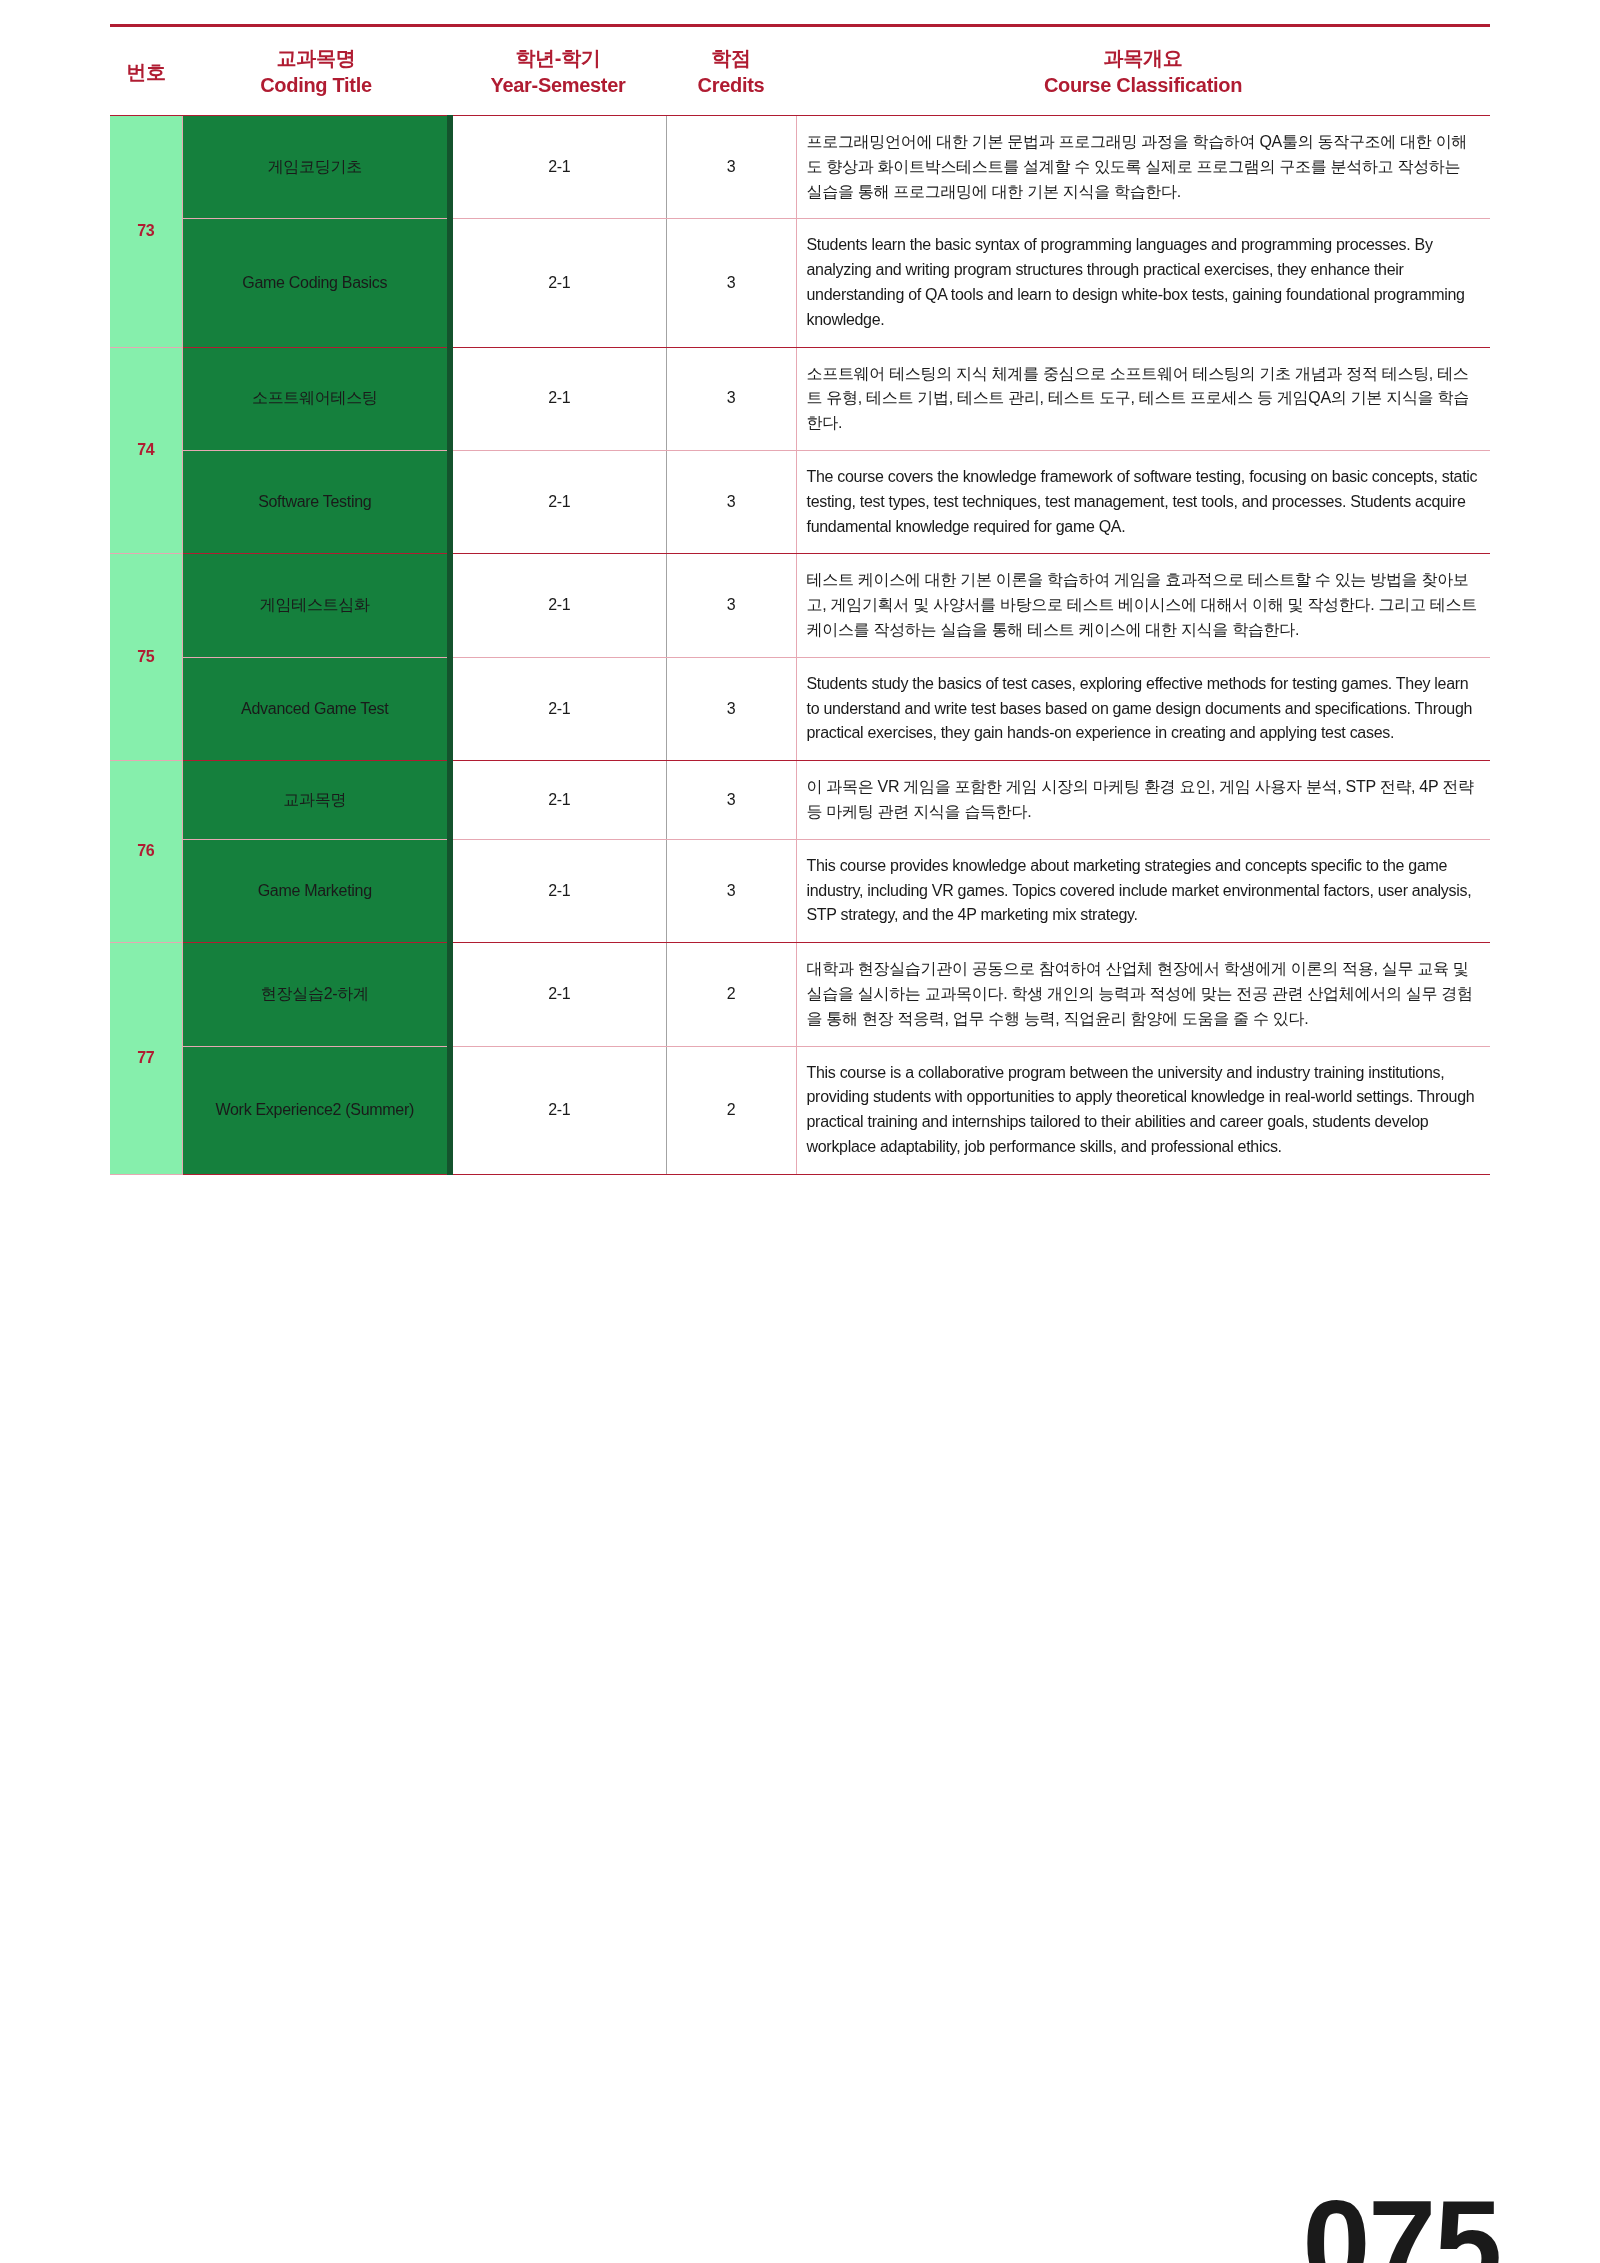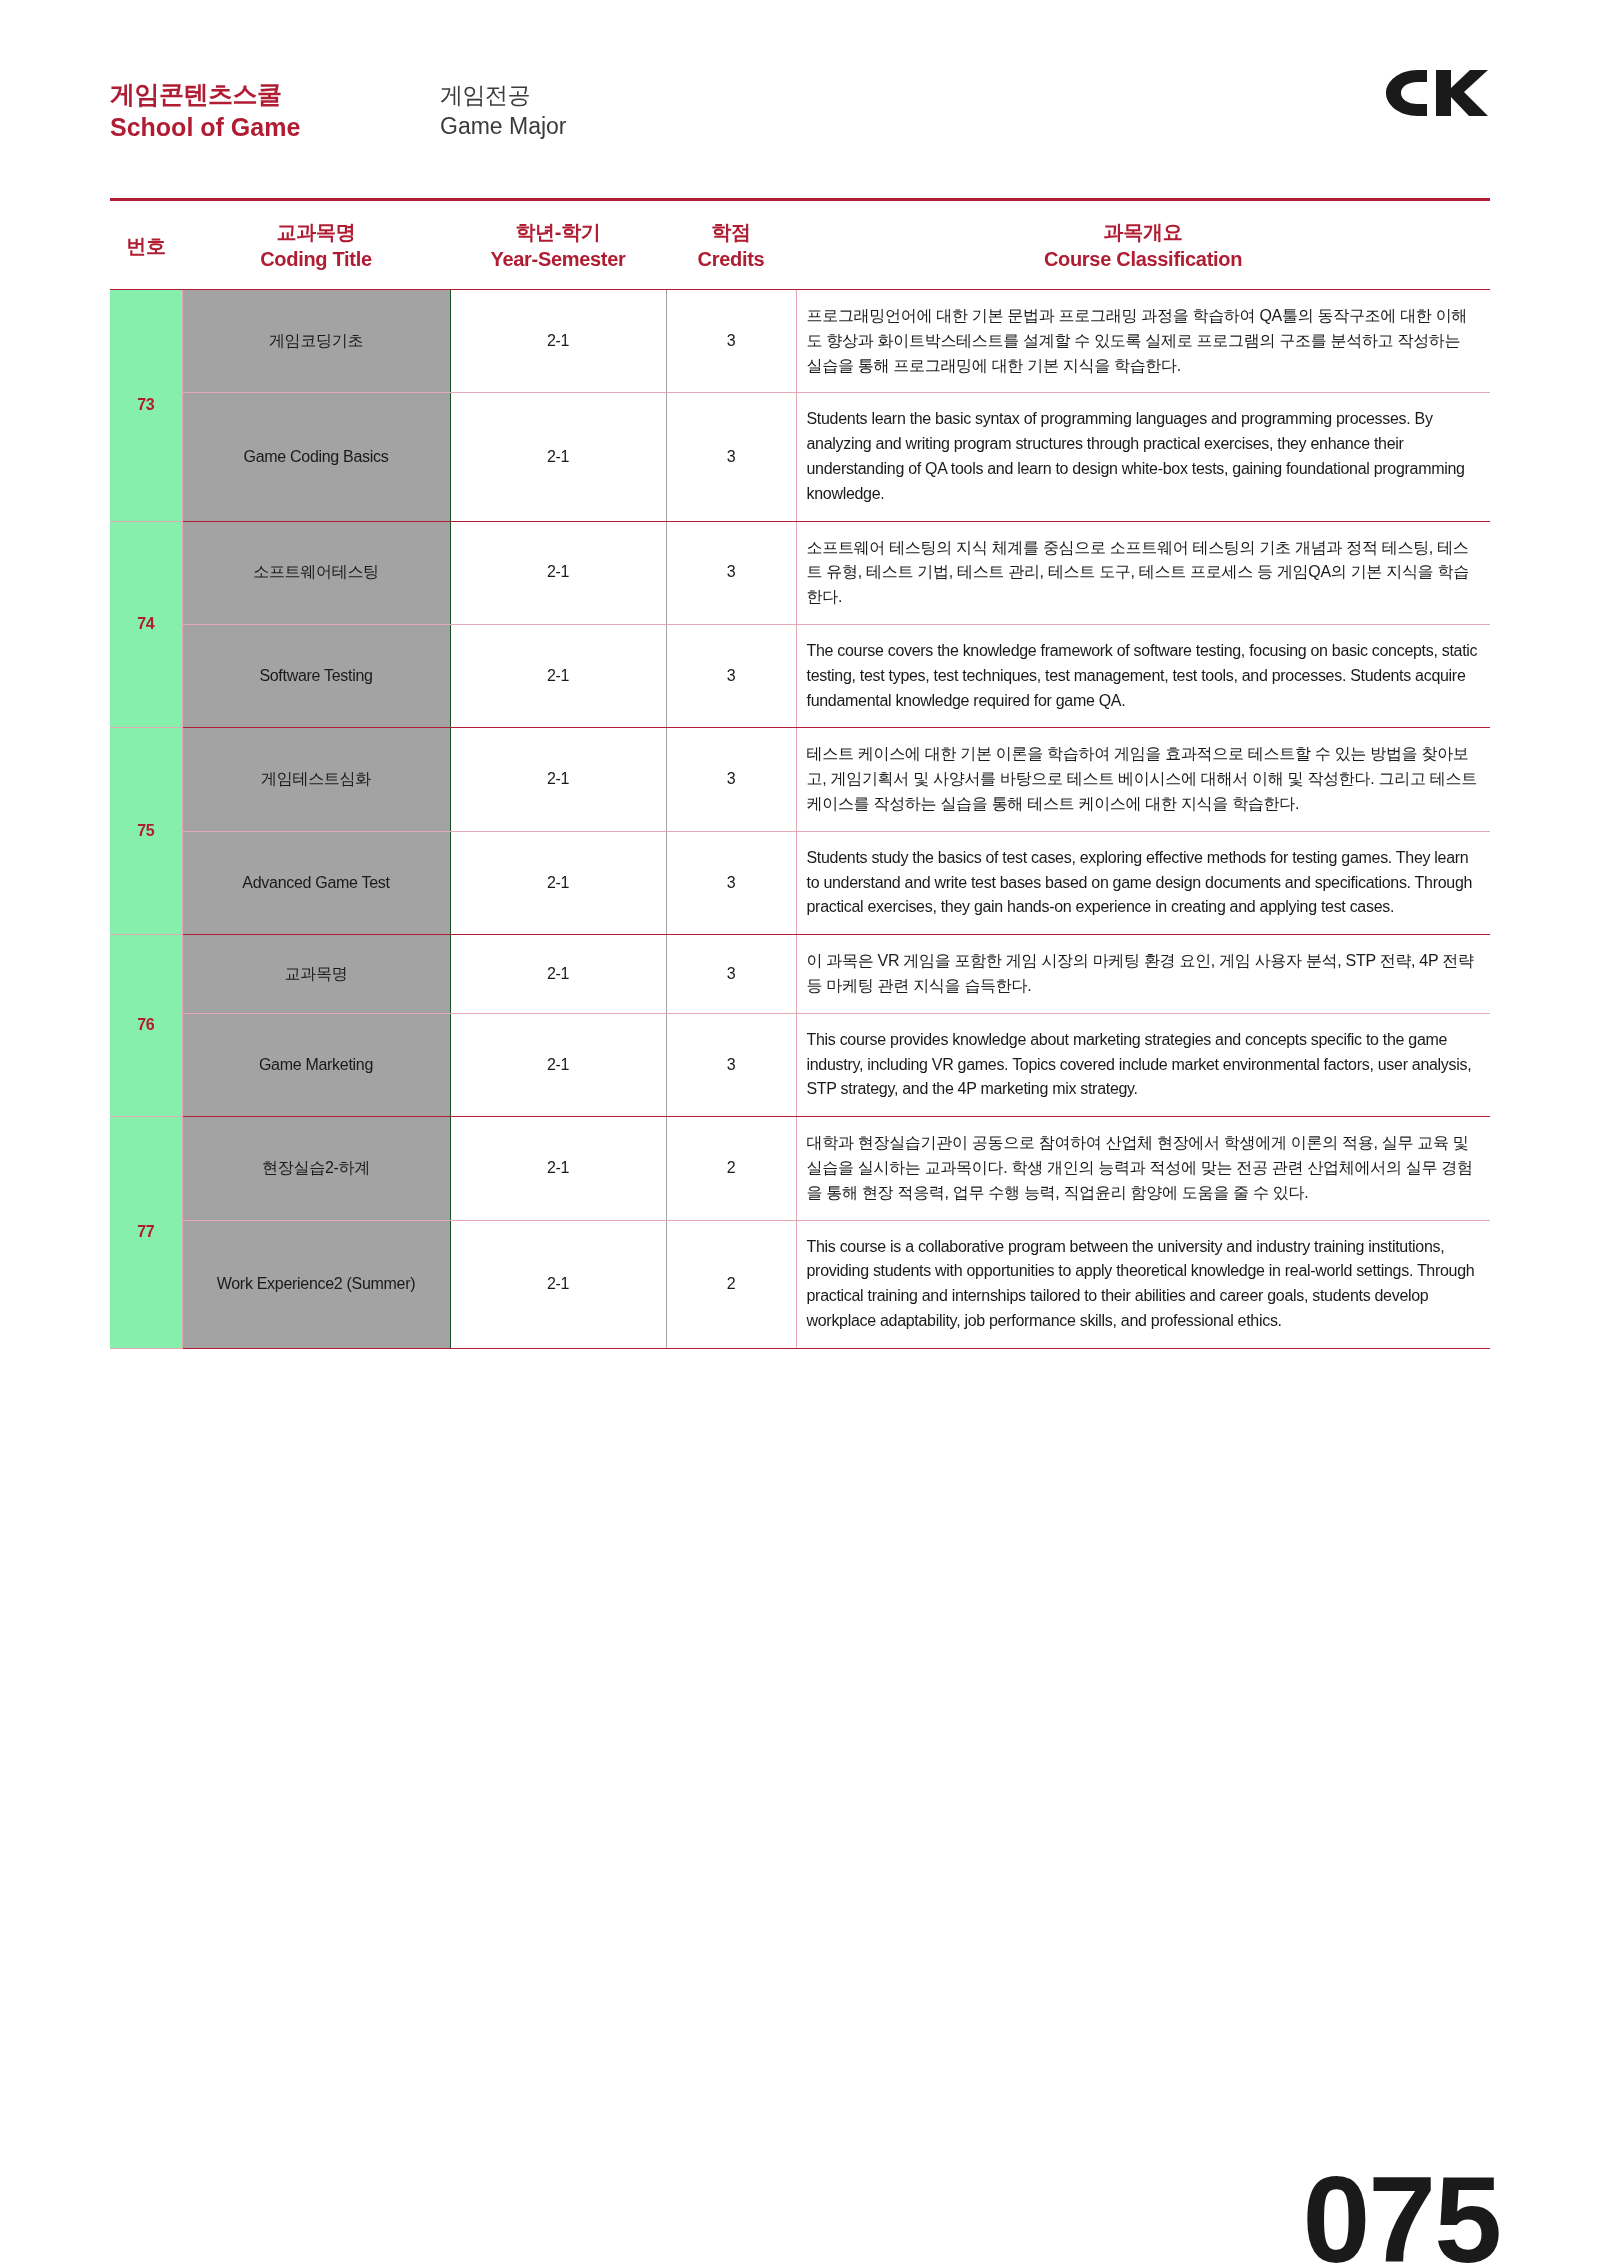"게임콘텐츠스쿨" div.header { html: <div> <div> <div>게임콘텐츠스쿨</div> <div>School of Game</div> </div> <div> <div>게임전공</div> <div>Game Major</div> </div> <div> <svg> <path></path> <path></path> </svg> </div> </div> -> none }
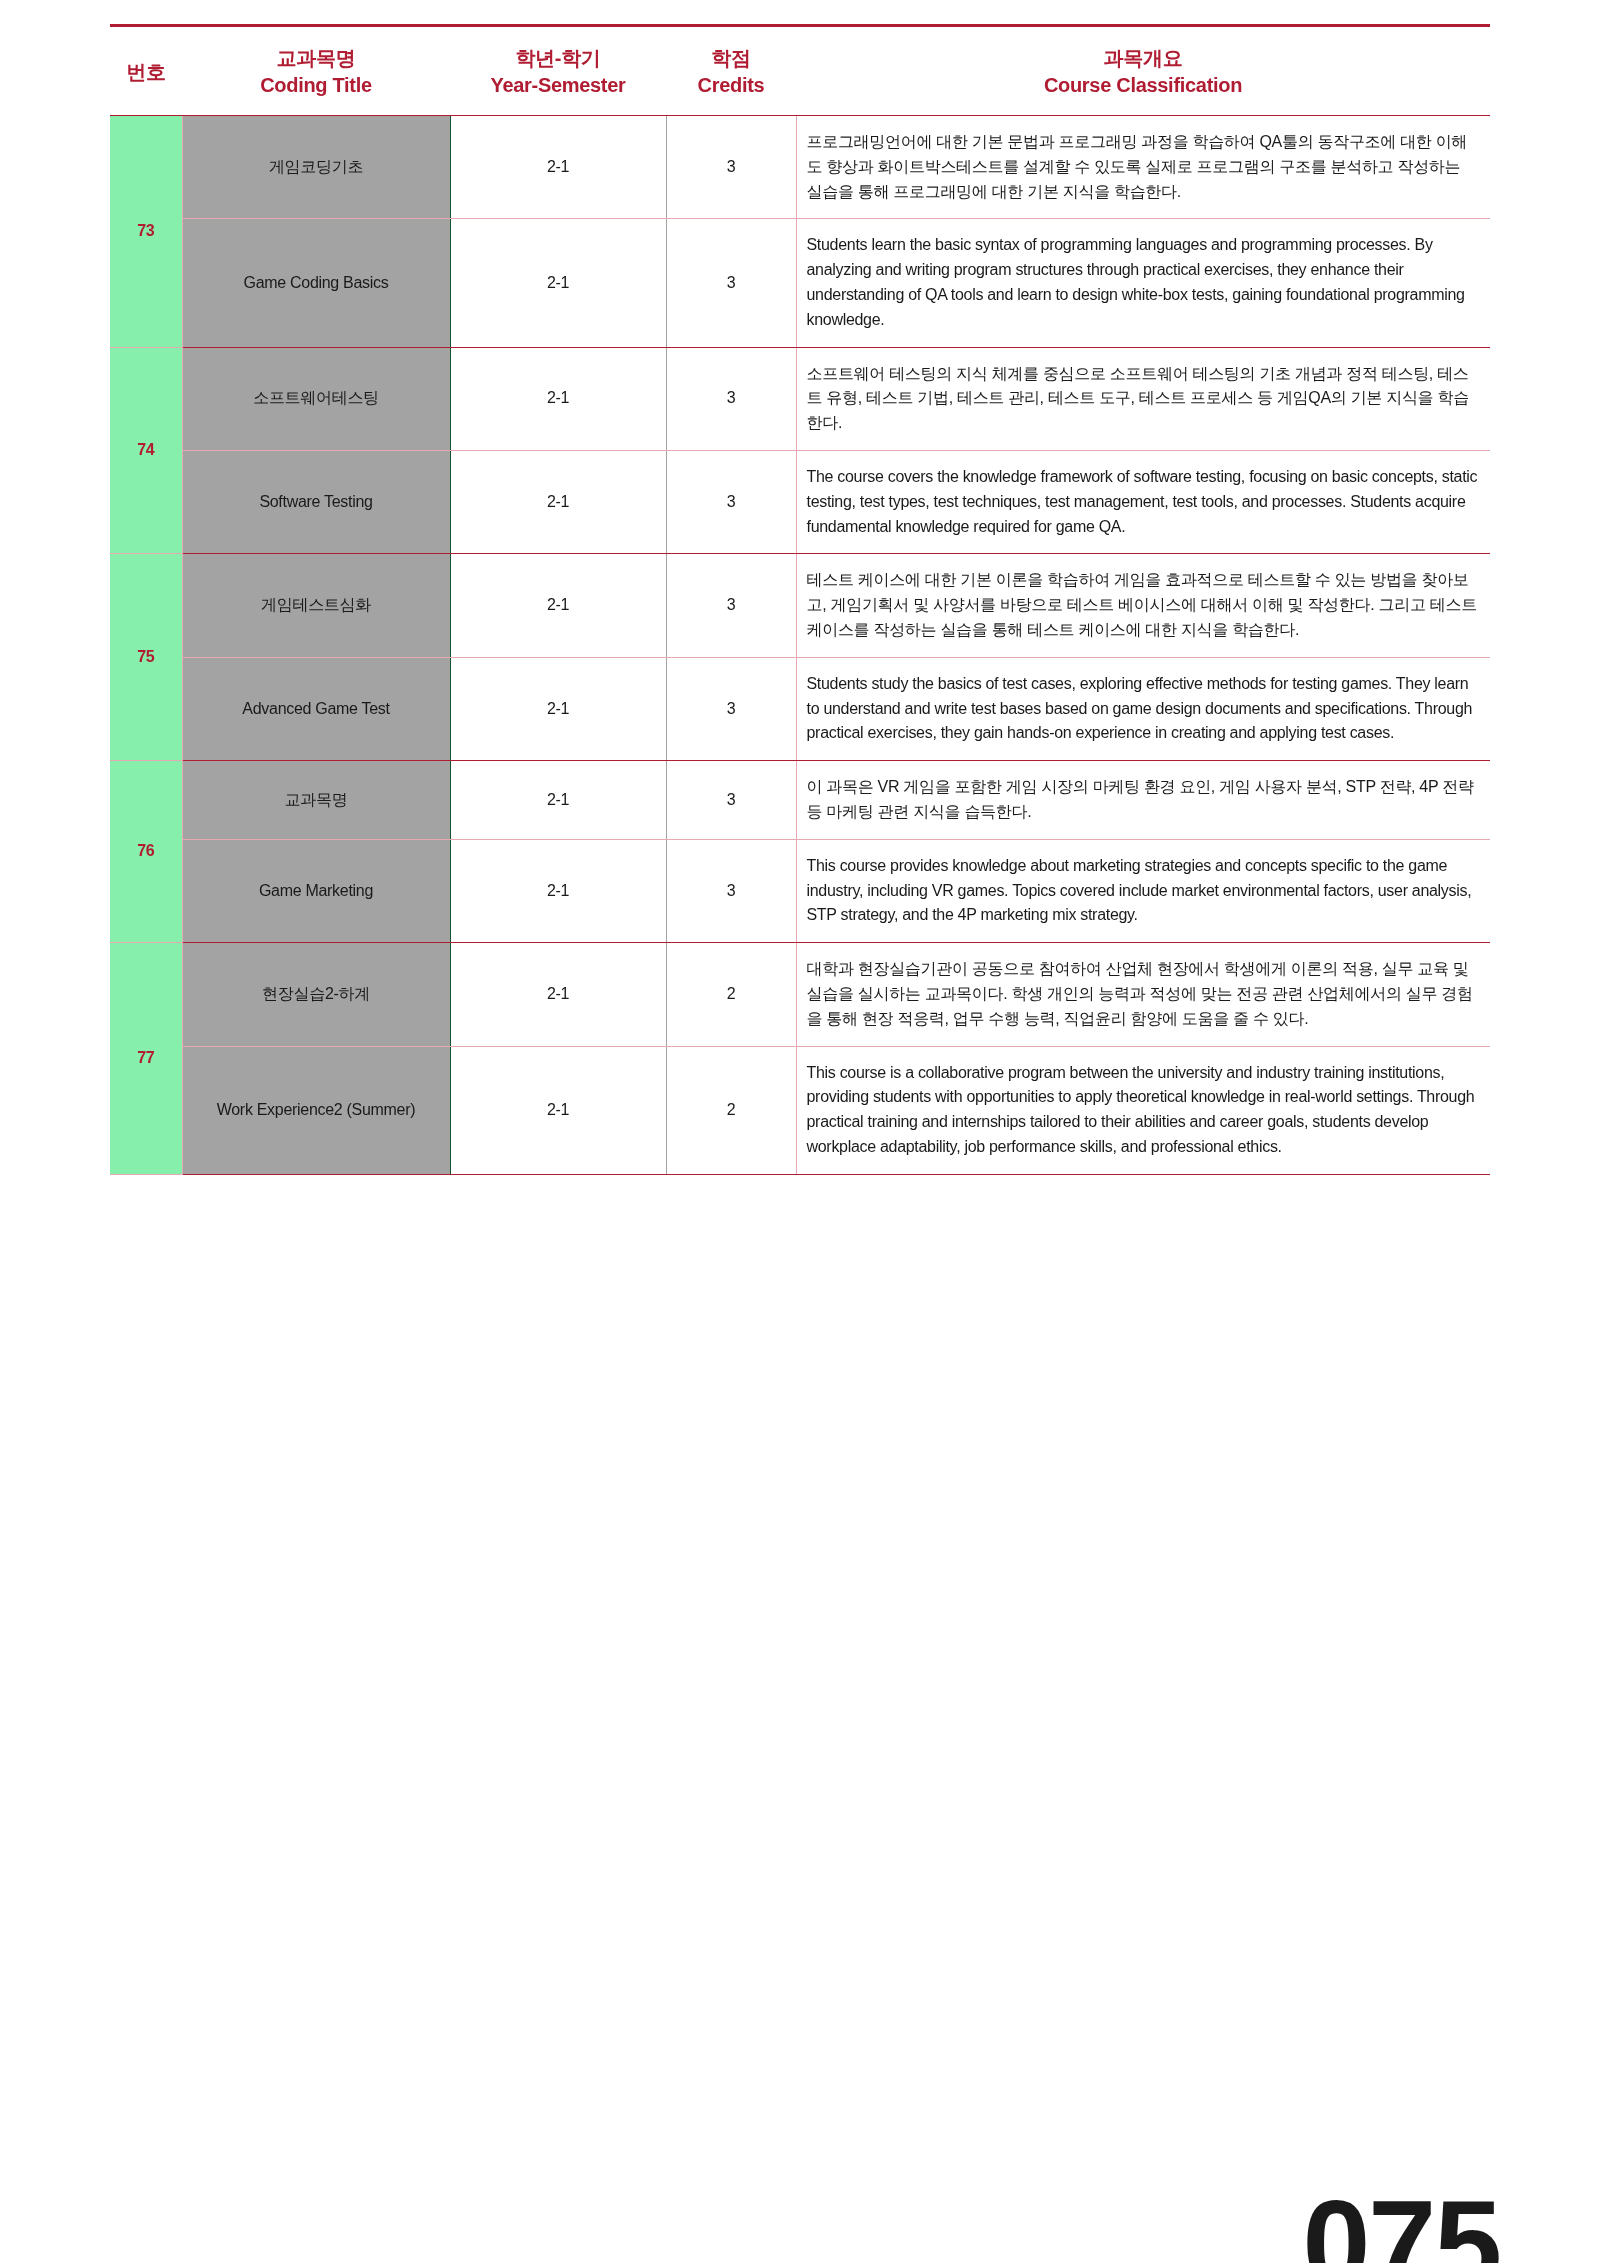"게임코딩기초" td.title-cell { background: #a3a3a3 -> #15803d; border-right: 1px solid #14532d -> 6px solid #14532d }
